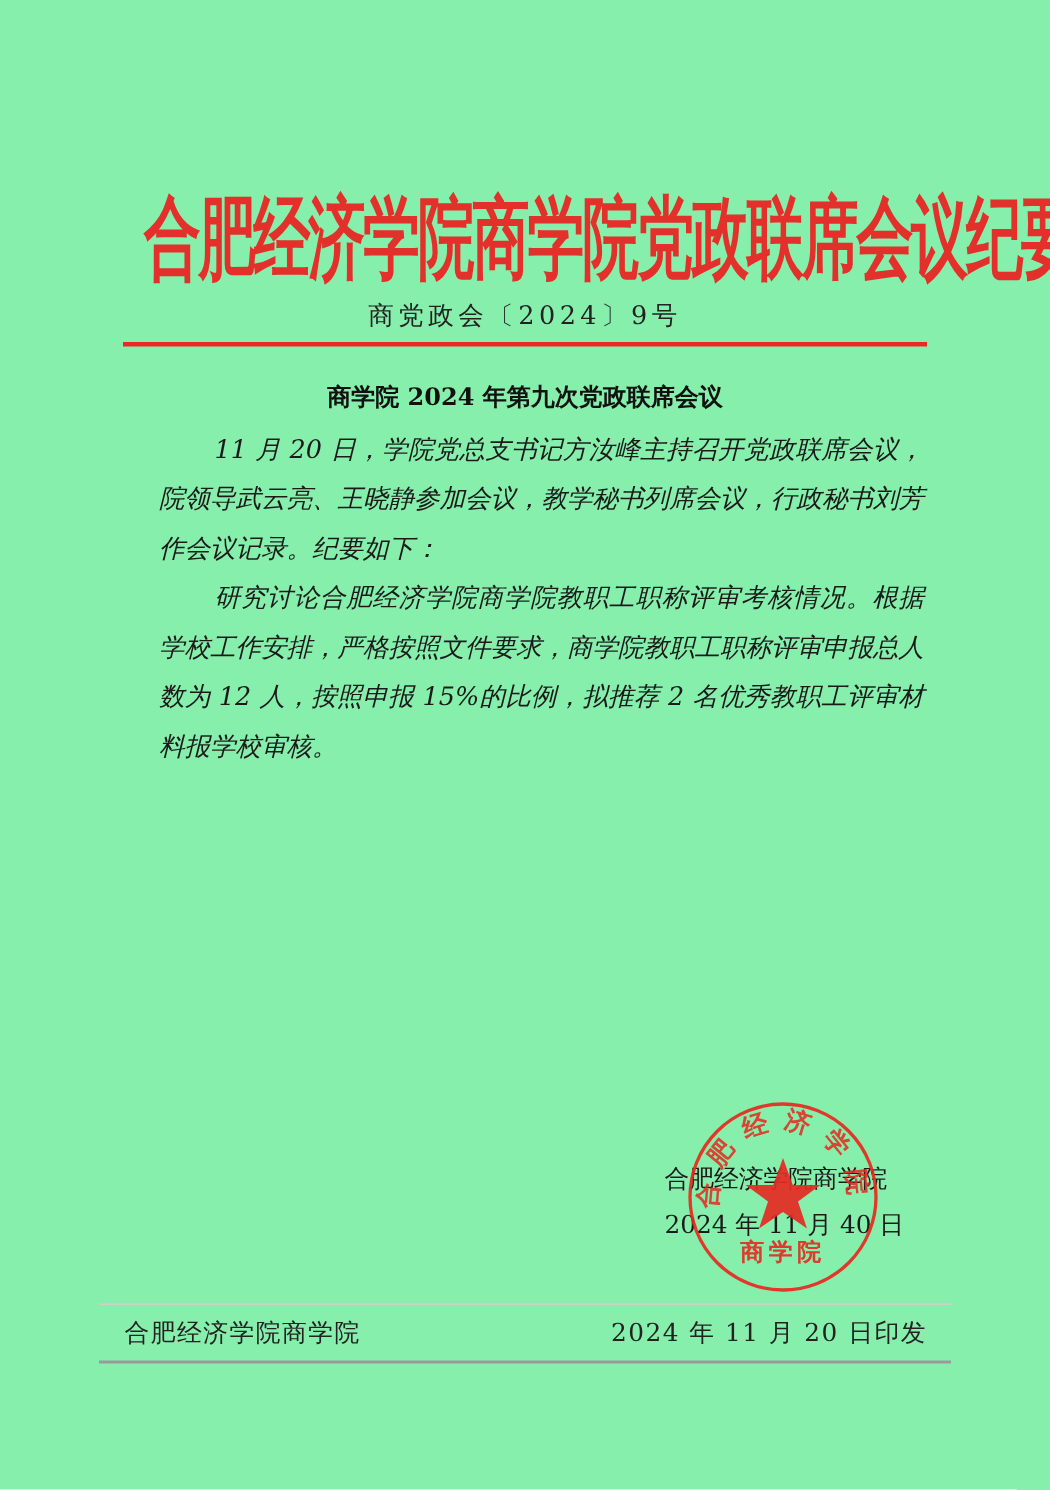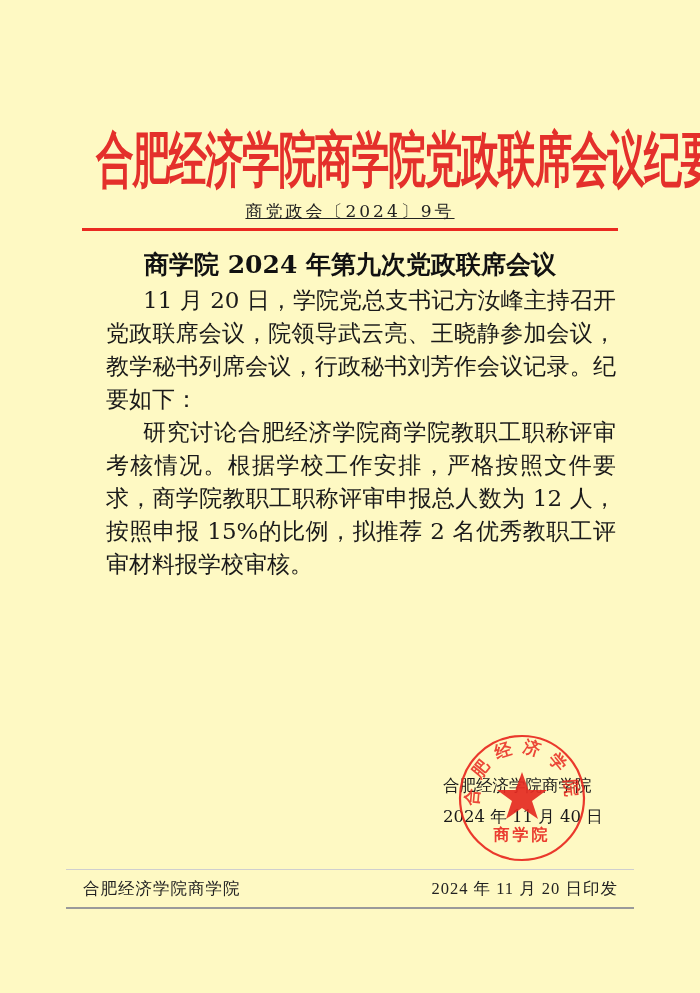"合肥经济学院商学院党政联席会议纪要" .page { background: #fef9c3 -> #86efac }
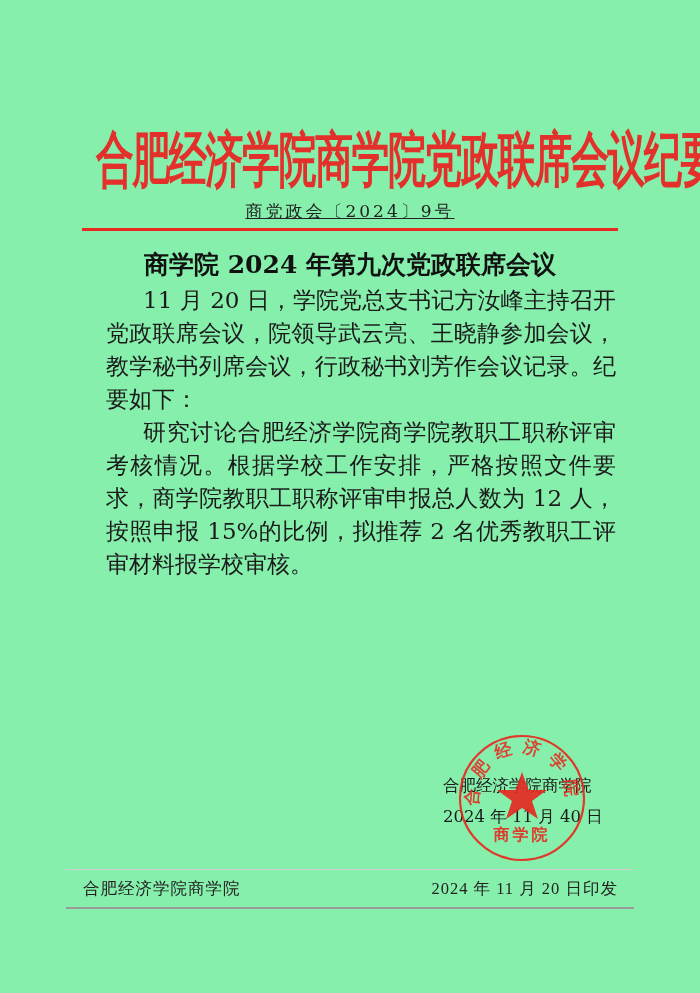"商党政会〔2024〕9号" .doc-number { text-decoration: underline -> none }
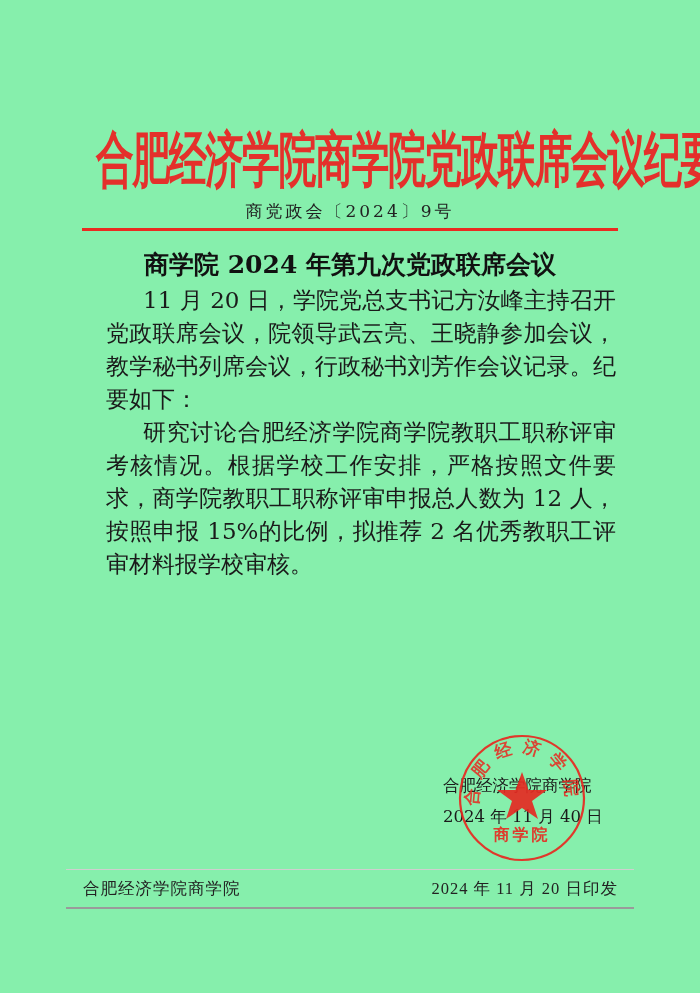"商学院 2024 年第九次党政联席会议" .meeting-title { font-size: 25px -> 16px }
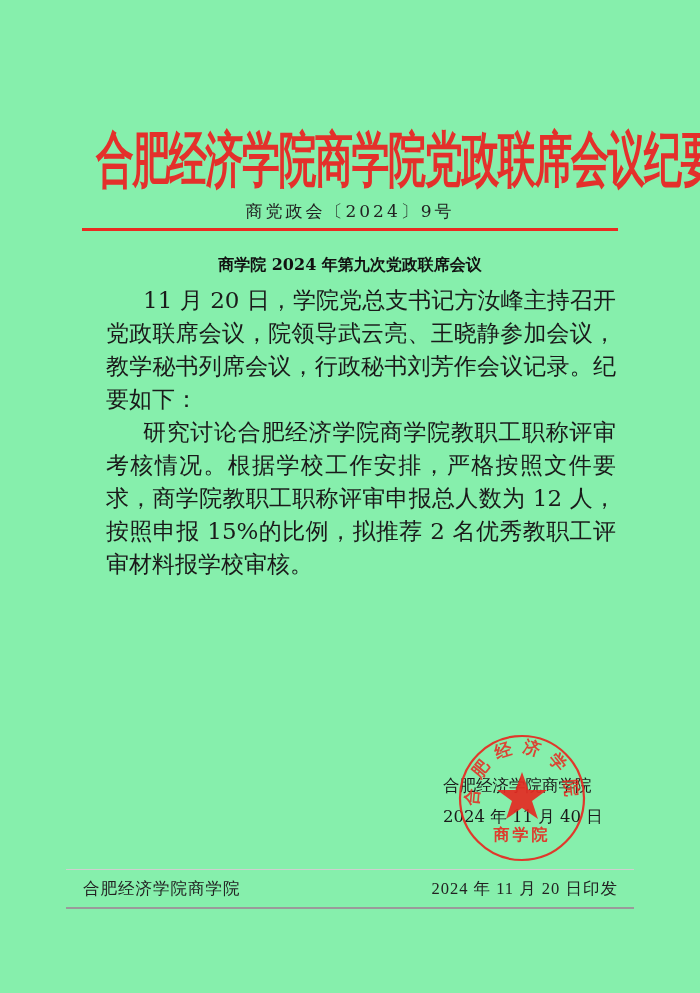"11 月 20" .body-text { font-size: 23px -> 17px; font-style: none -> italic }
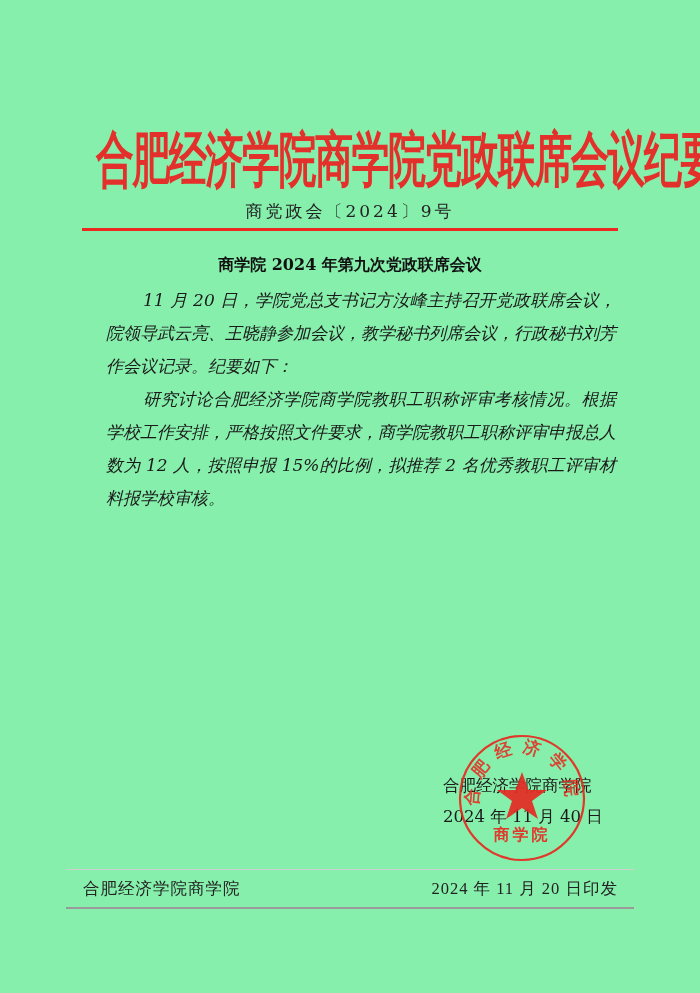"2024 年 11 月 20" .footer-right { font-family: Liberation Serif, serif -> none }
